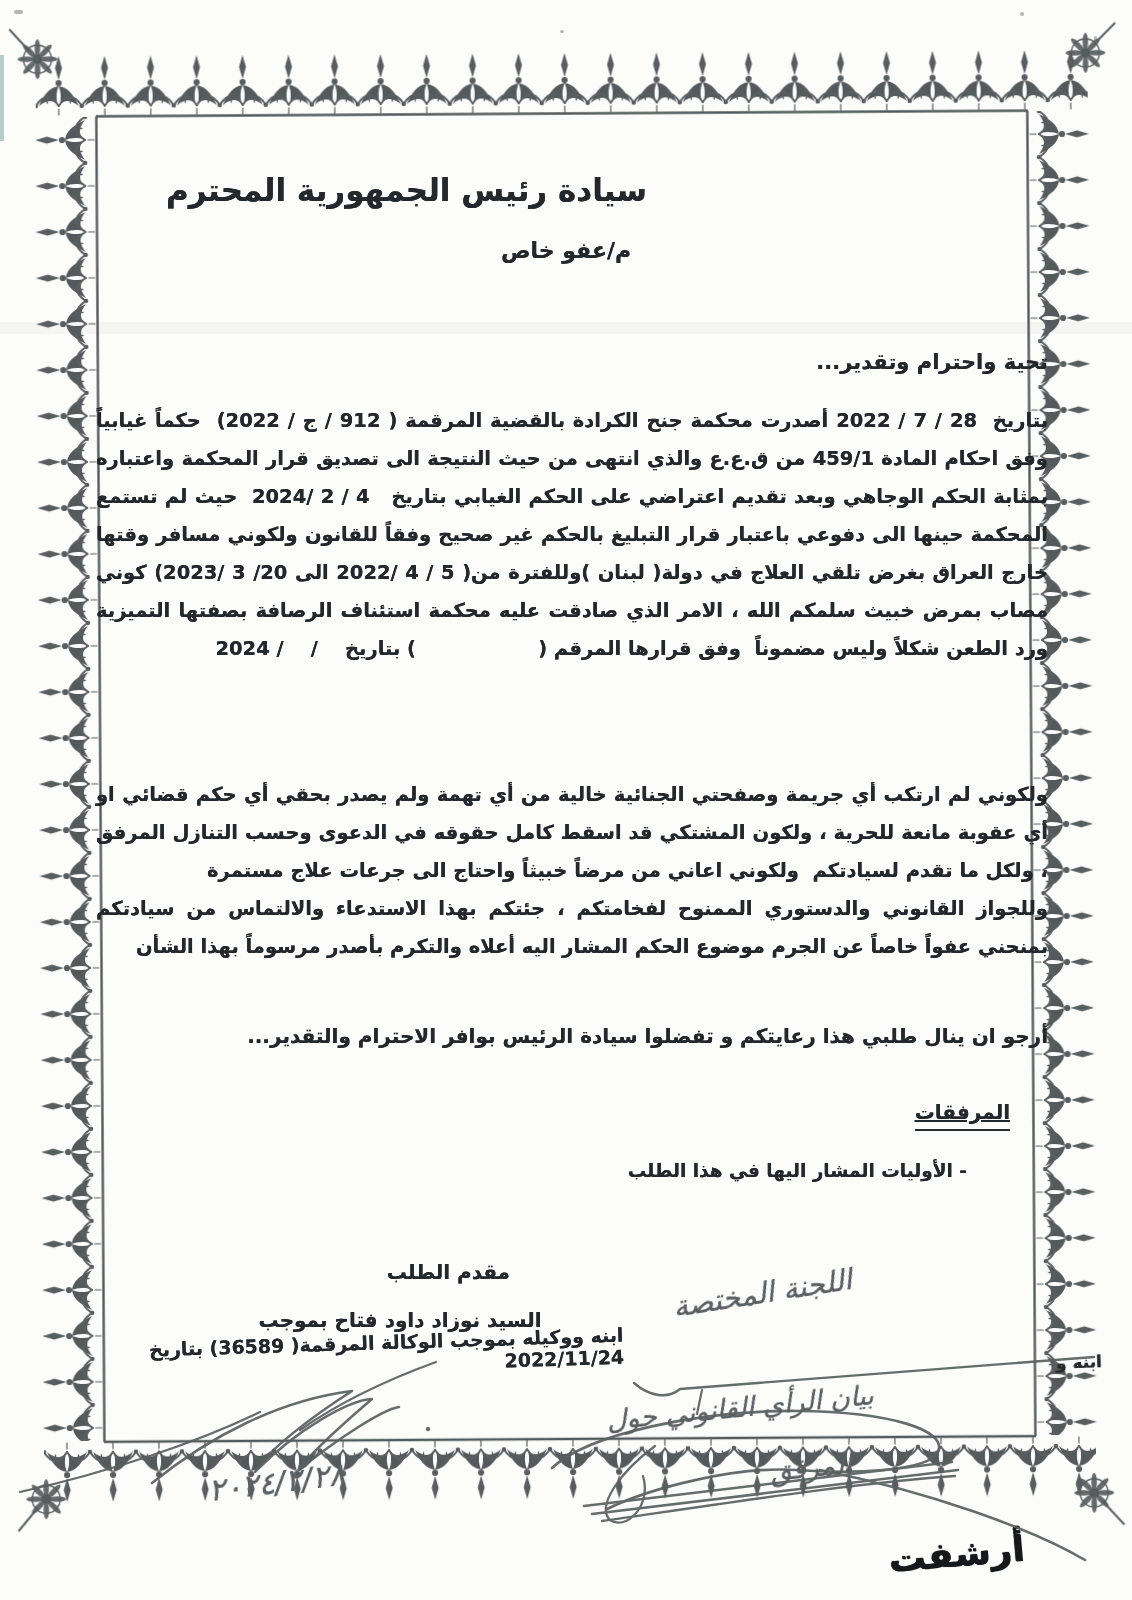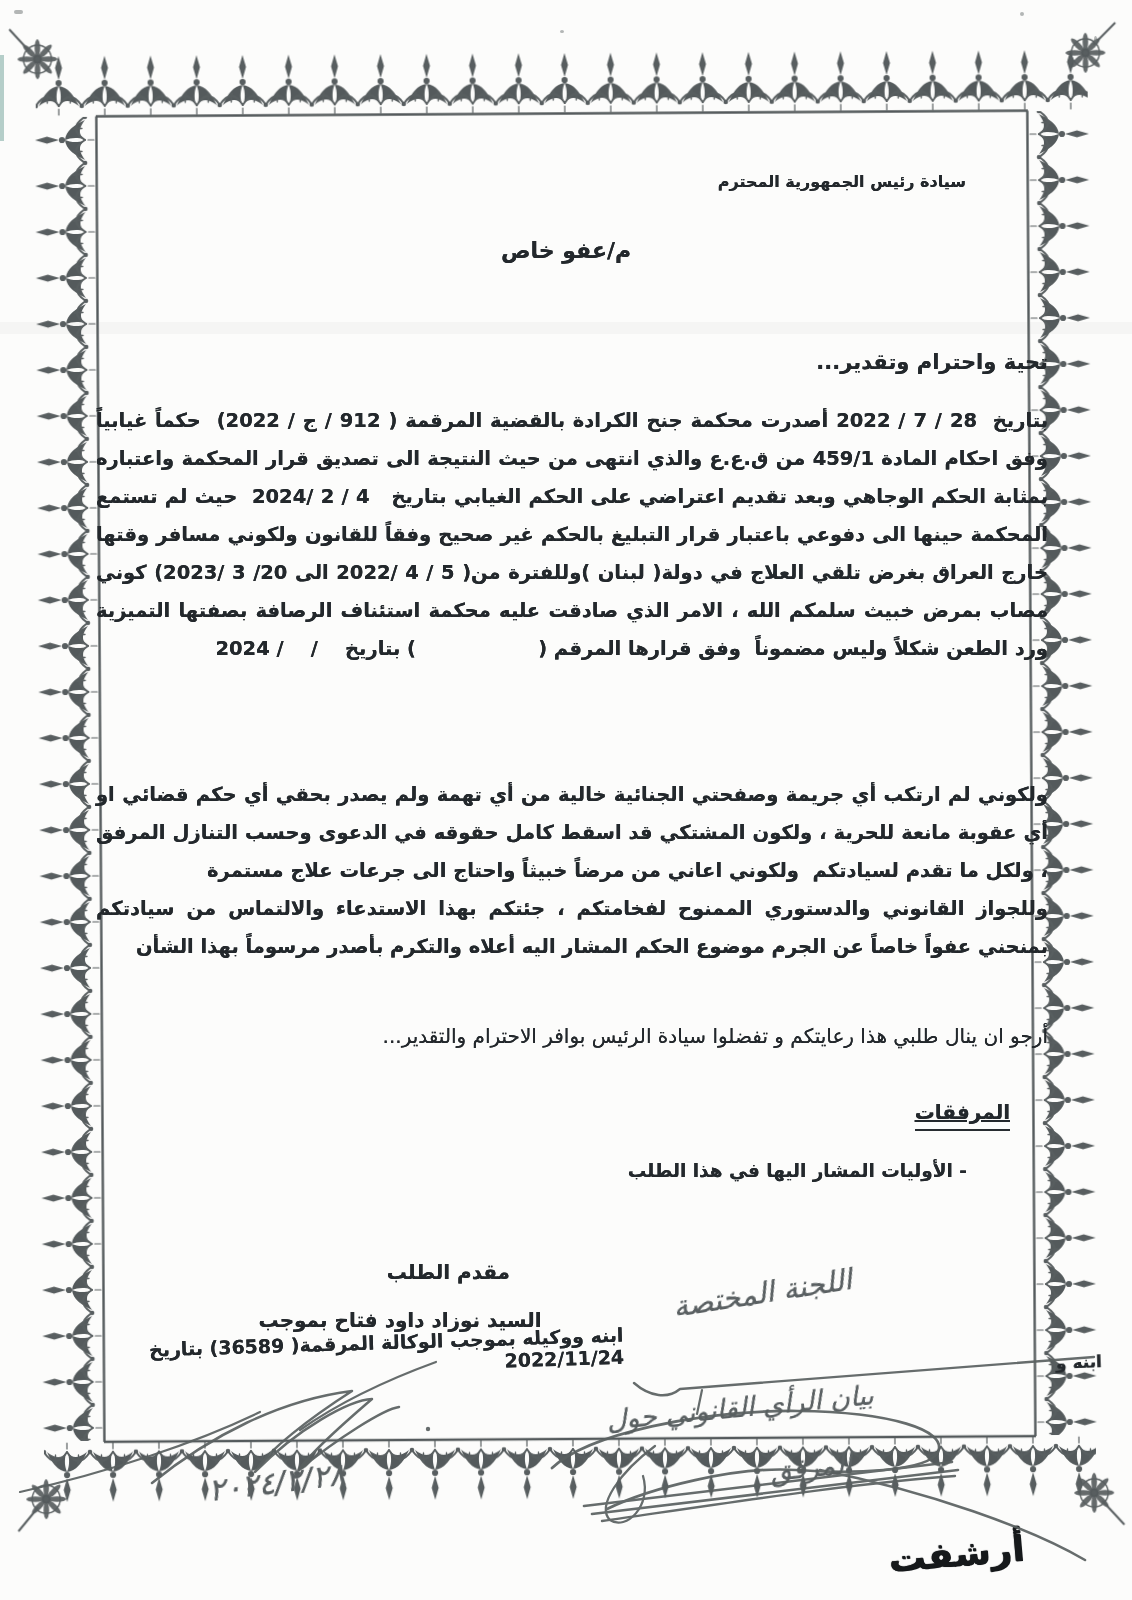"سيادة رئيس الجمهورية المحترم" .title { font-size: 16px -> 31px; text-align: right -> left }
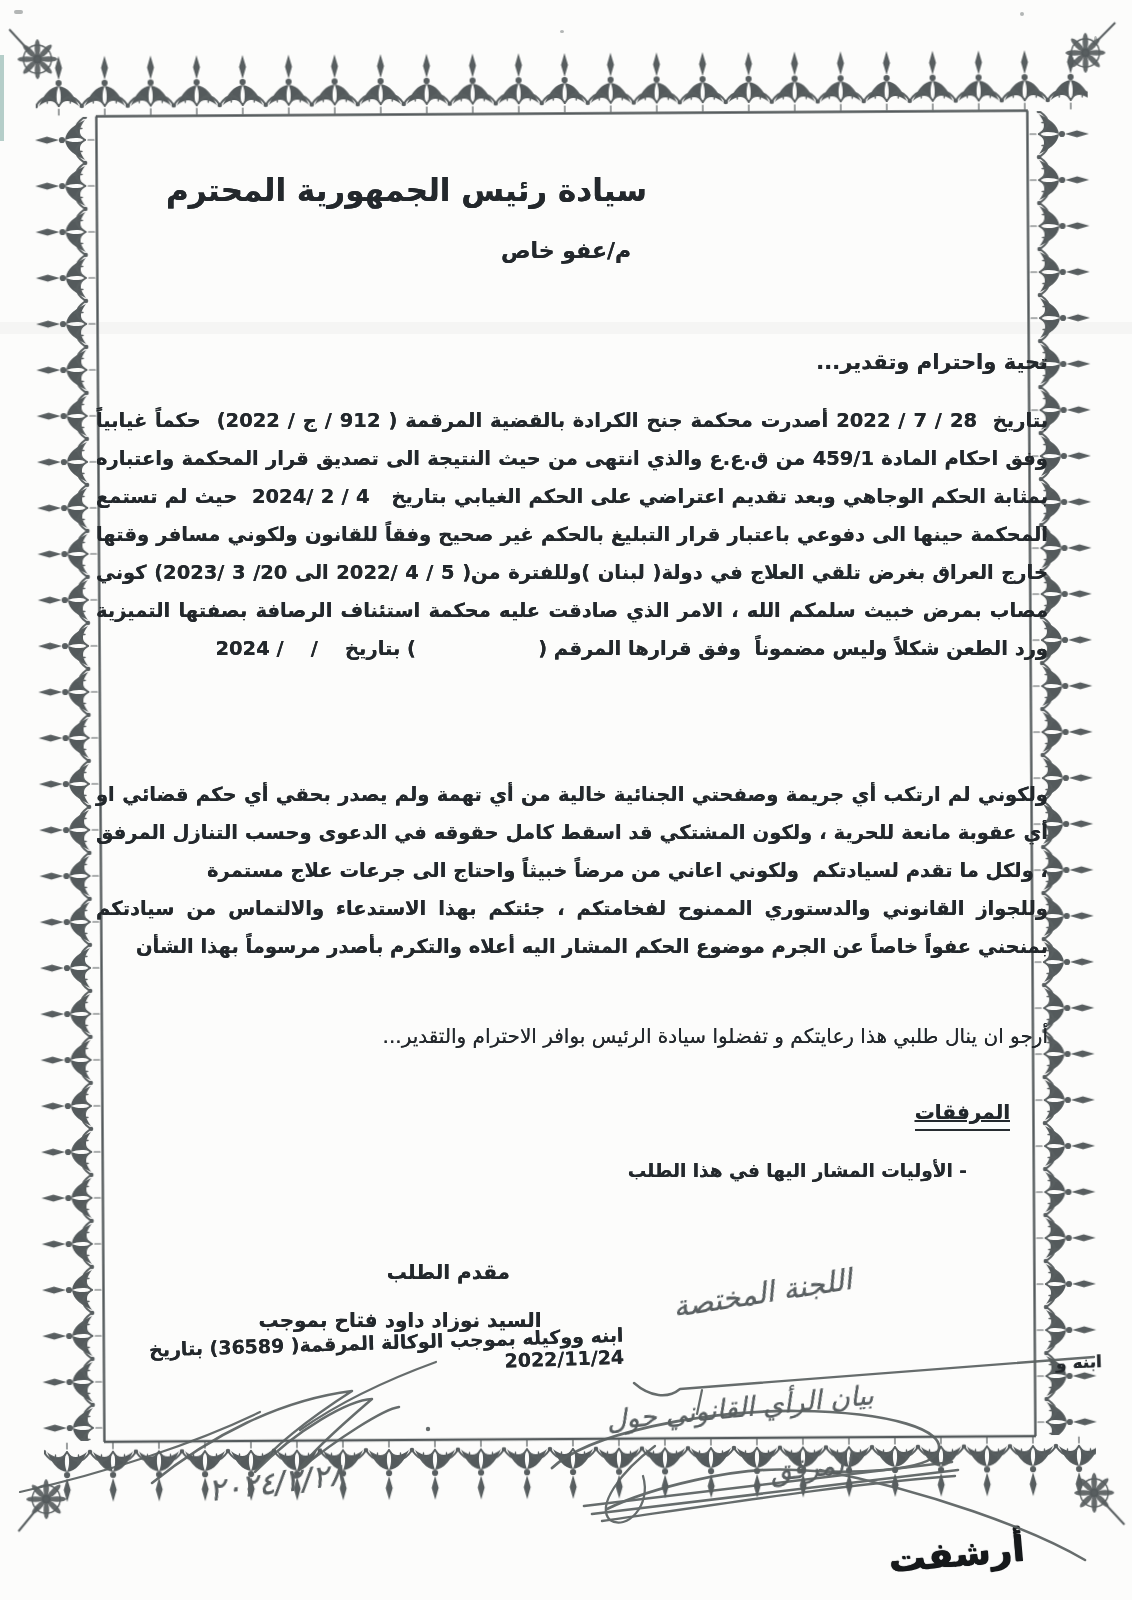"أرجو ان ينال طلبي هذا" .closing { font-weight: 400 -> 700 }
